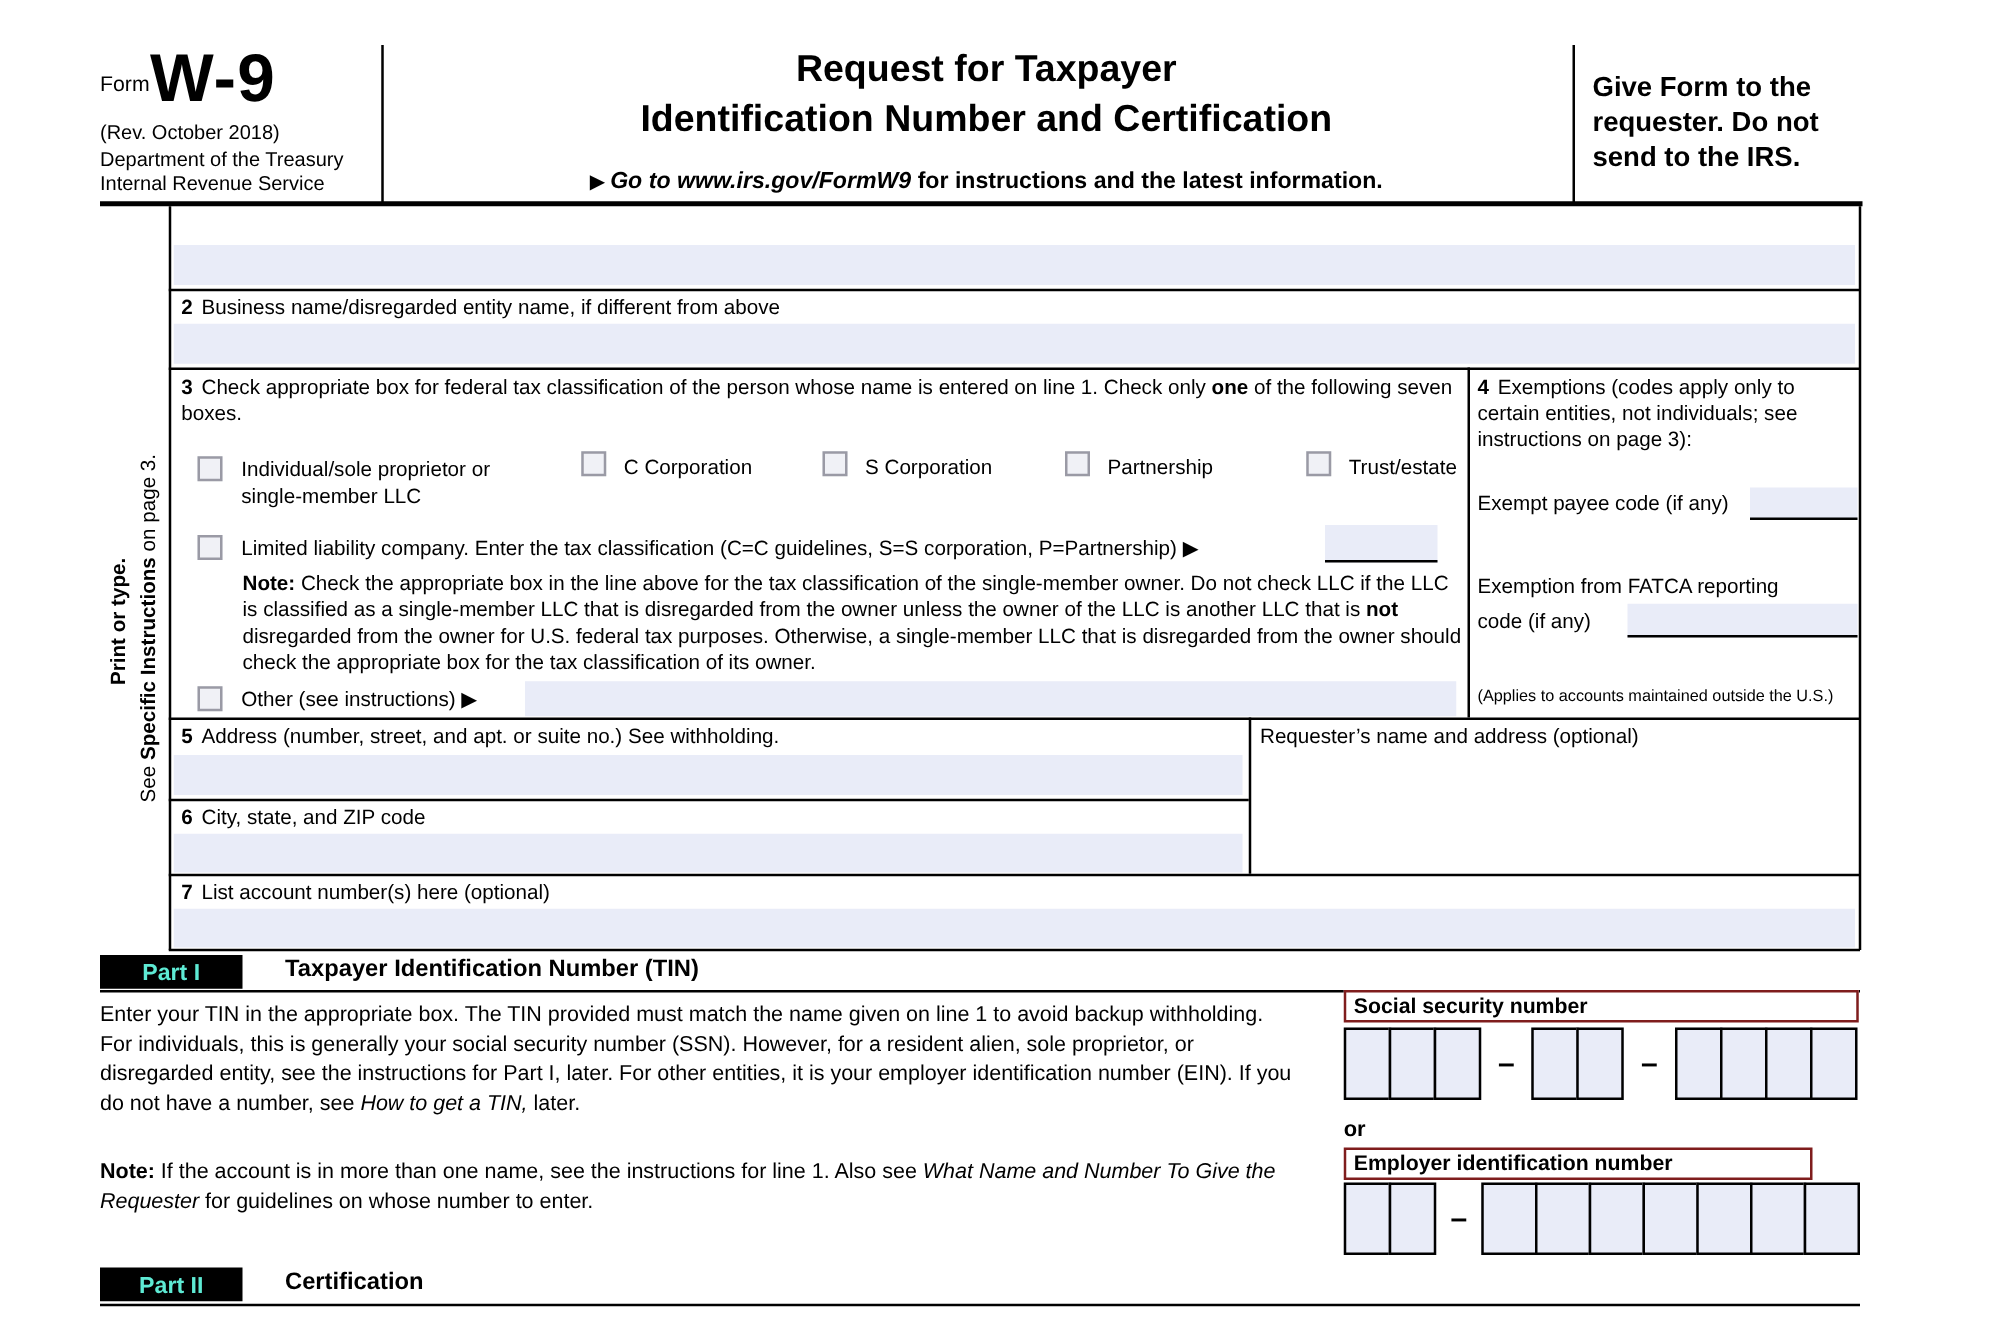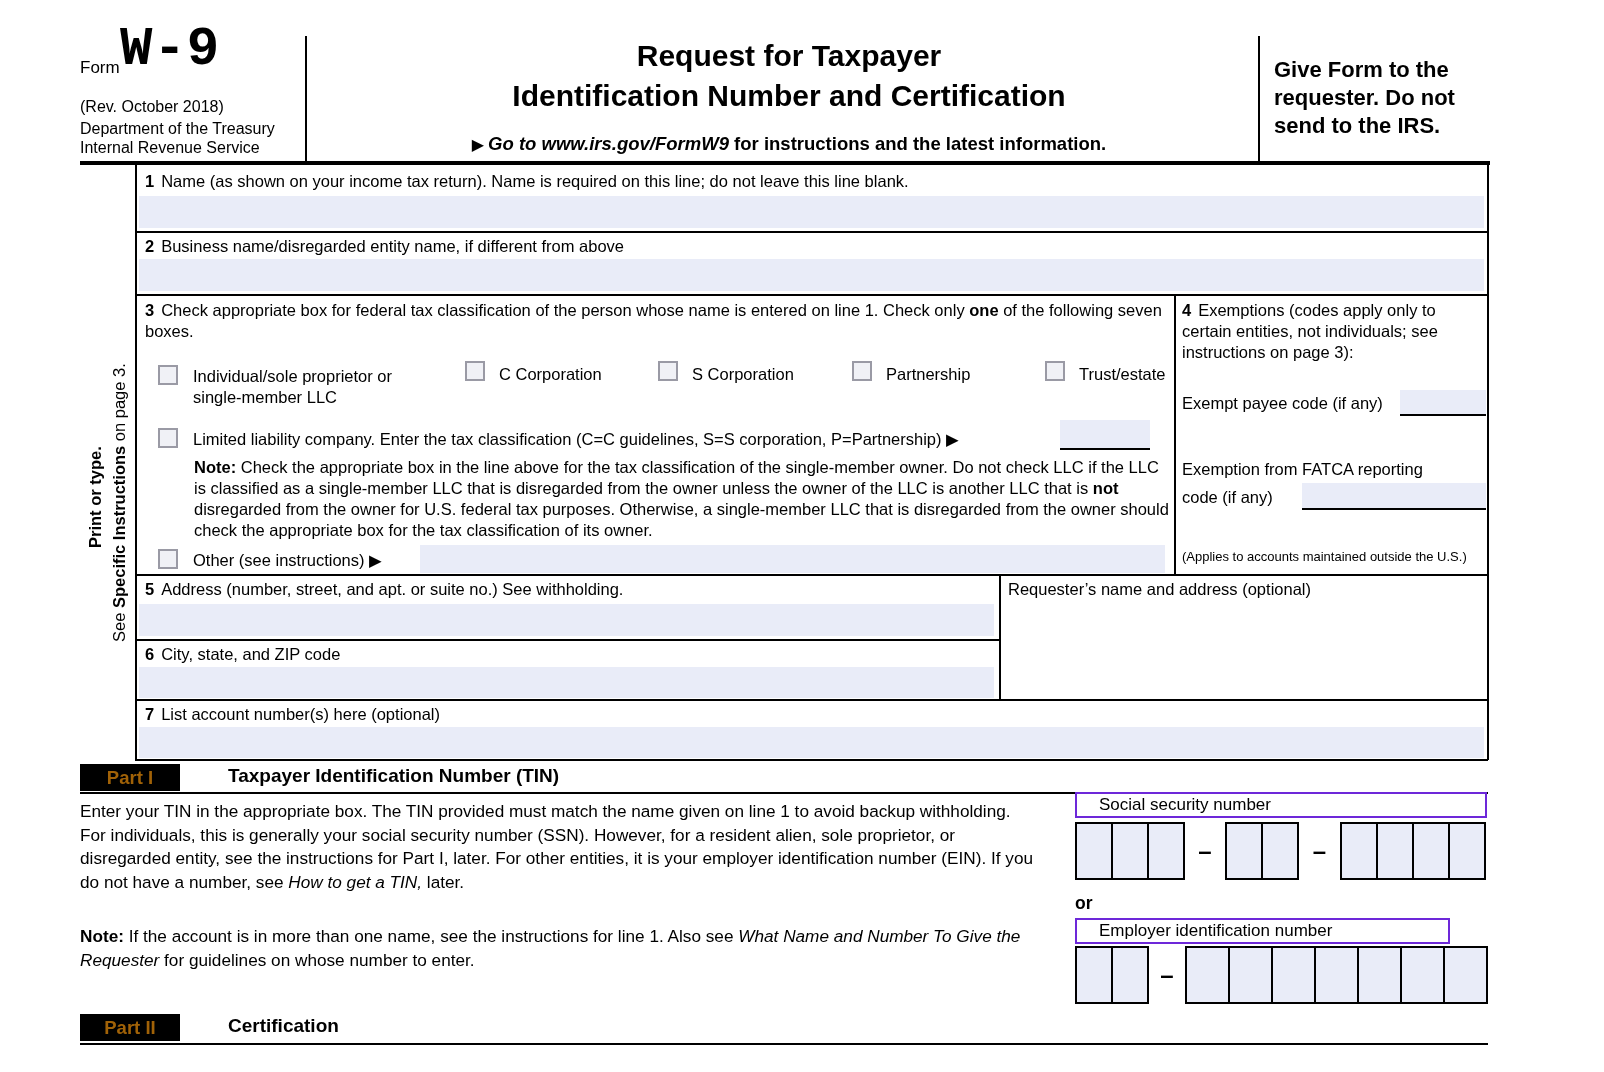"W-9" .form-number { font-family: Liberation Mono, monospace -> none; top: 19px -> 32px }
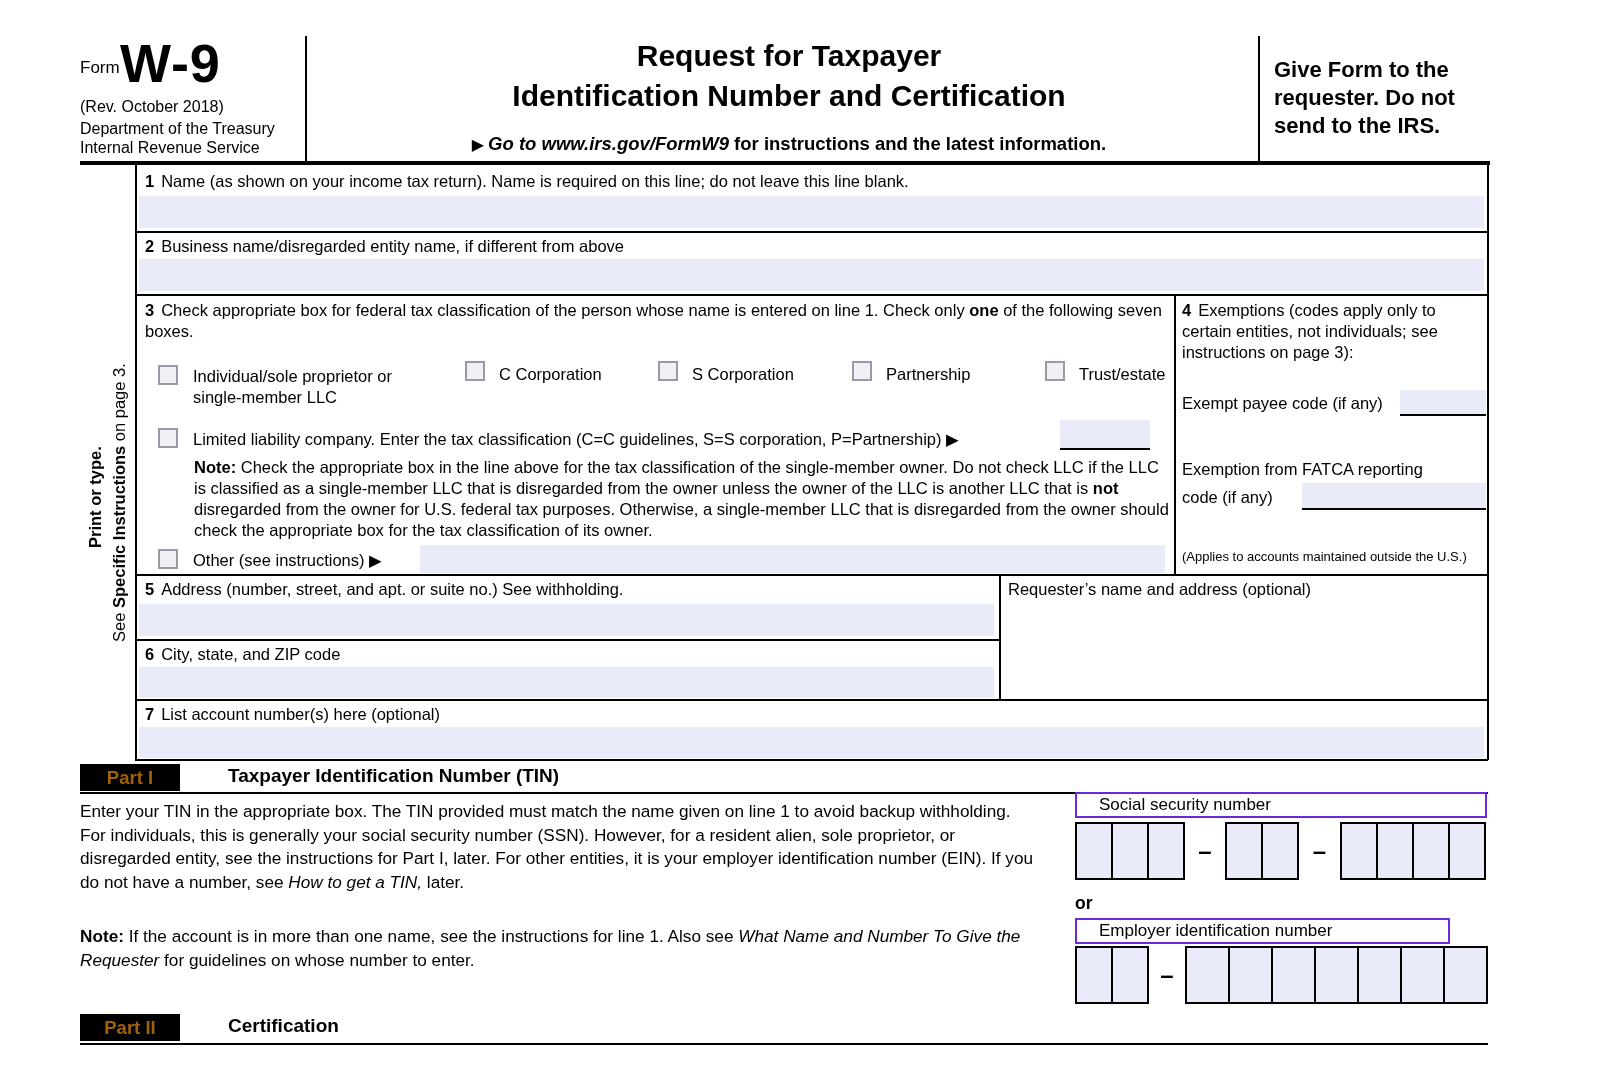"1 Name (as shown on" div.abs { html: <div> <span>1</span><span>Name (as shown on your income tax return). Name is required on this line; do not leave this line blank.</span> </div> -> none }
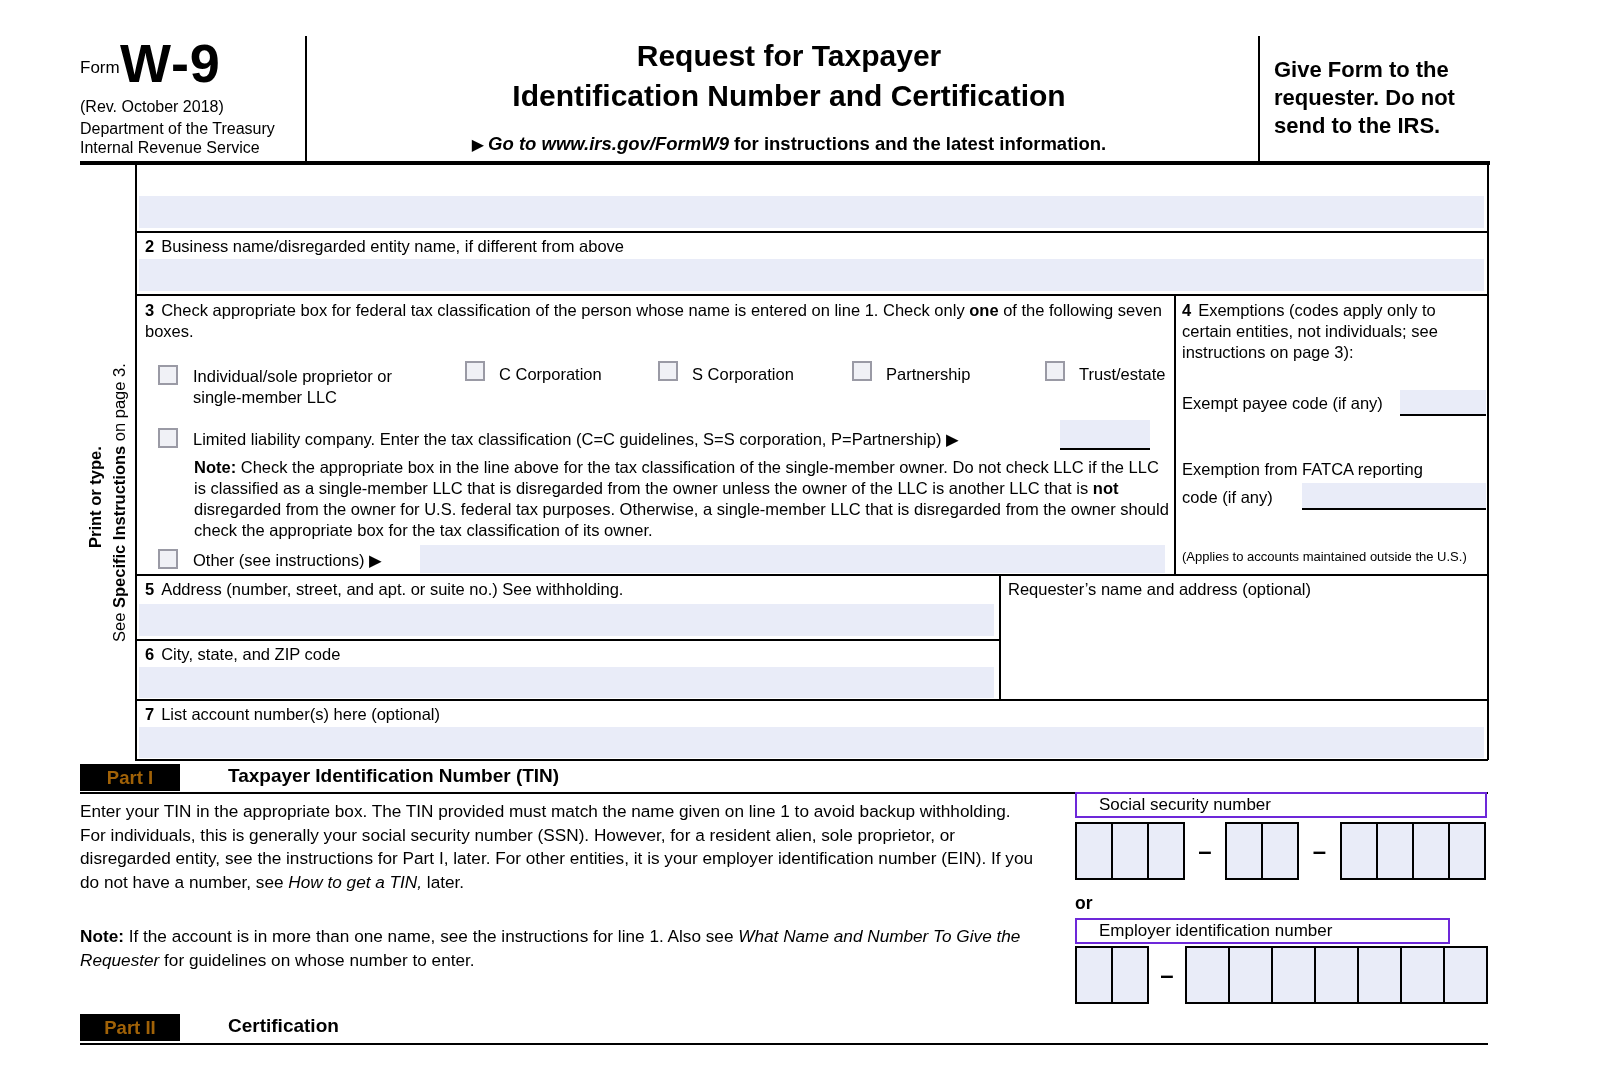"Part I" .part-badge { color: #a16207 -> #5eead4; width: 100px -> 114px }
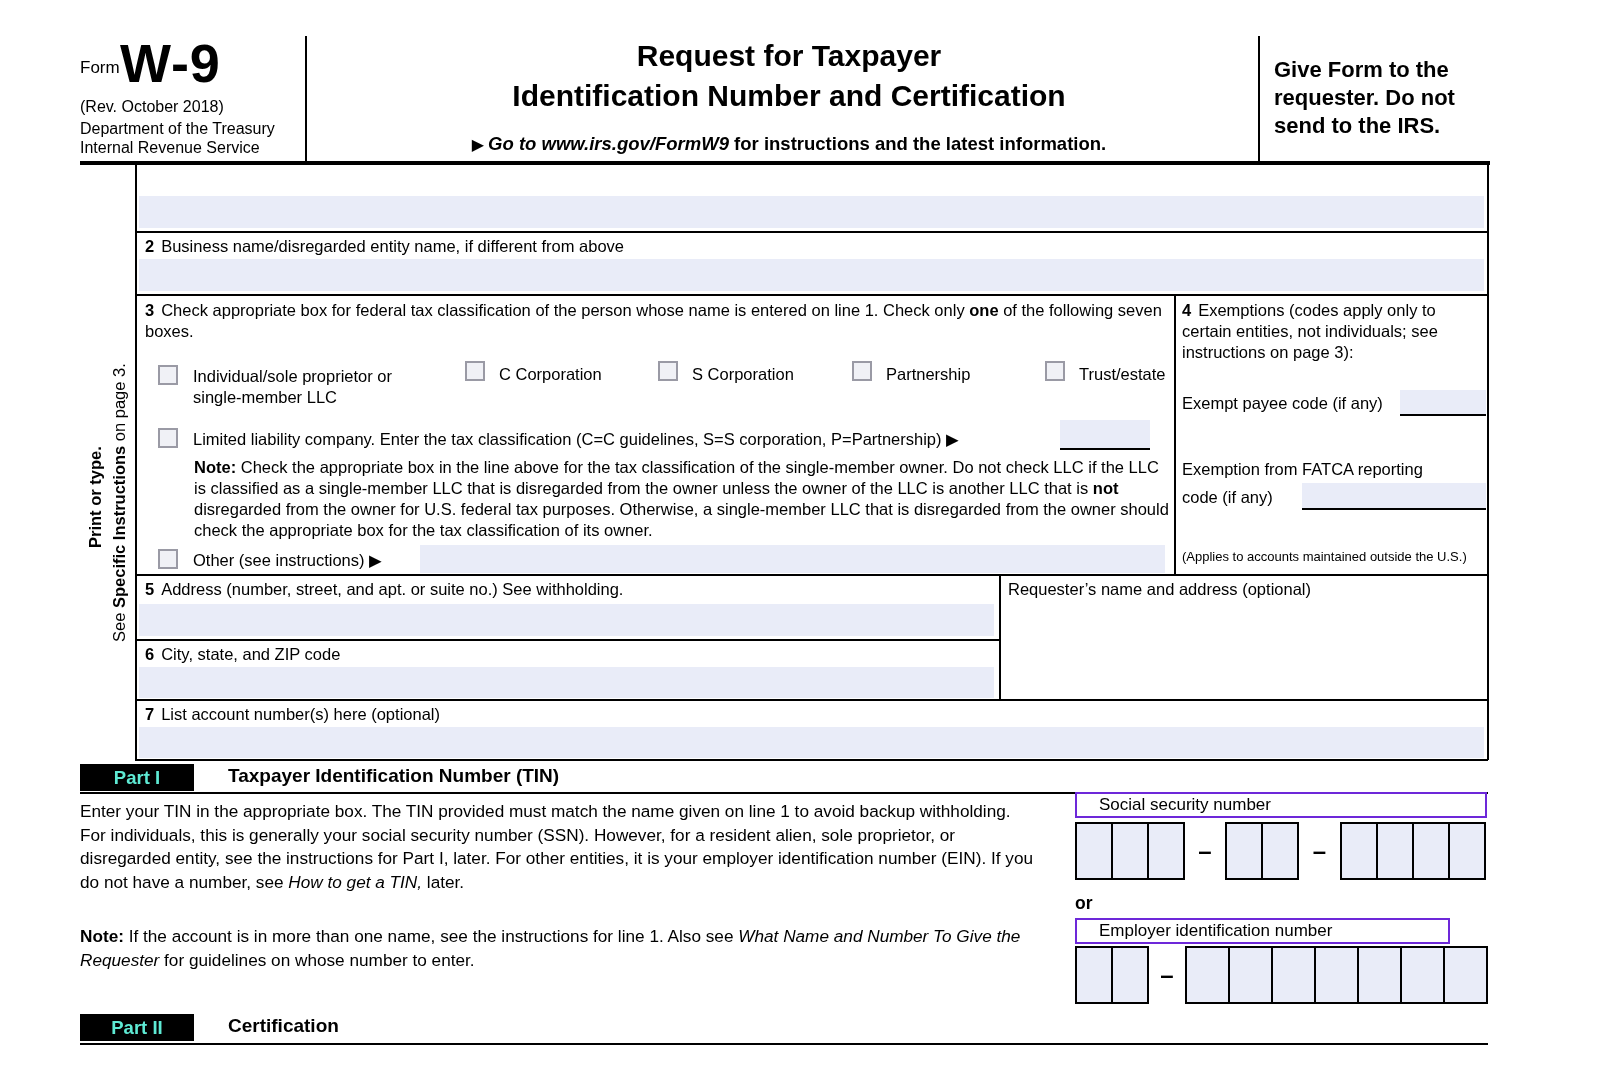"Social security number" .tin-label-box { border: 2px solid #6d28d9 -> 2px solid #7f1d1d; font-weight: normal -> bold; padding-left: 22px -> 6px }
